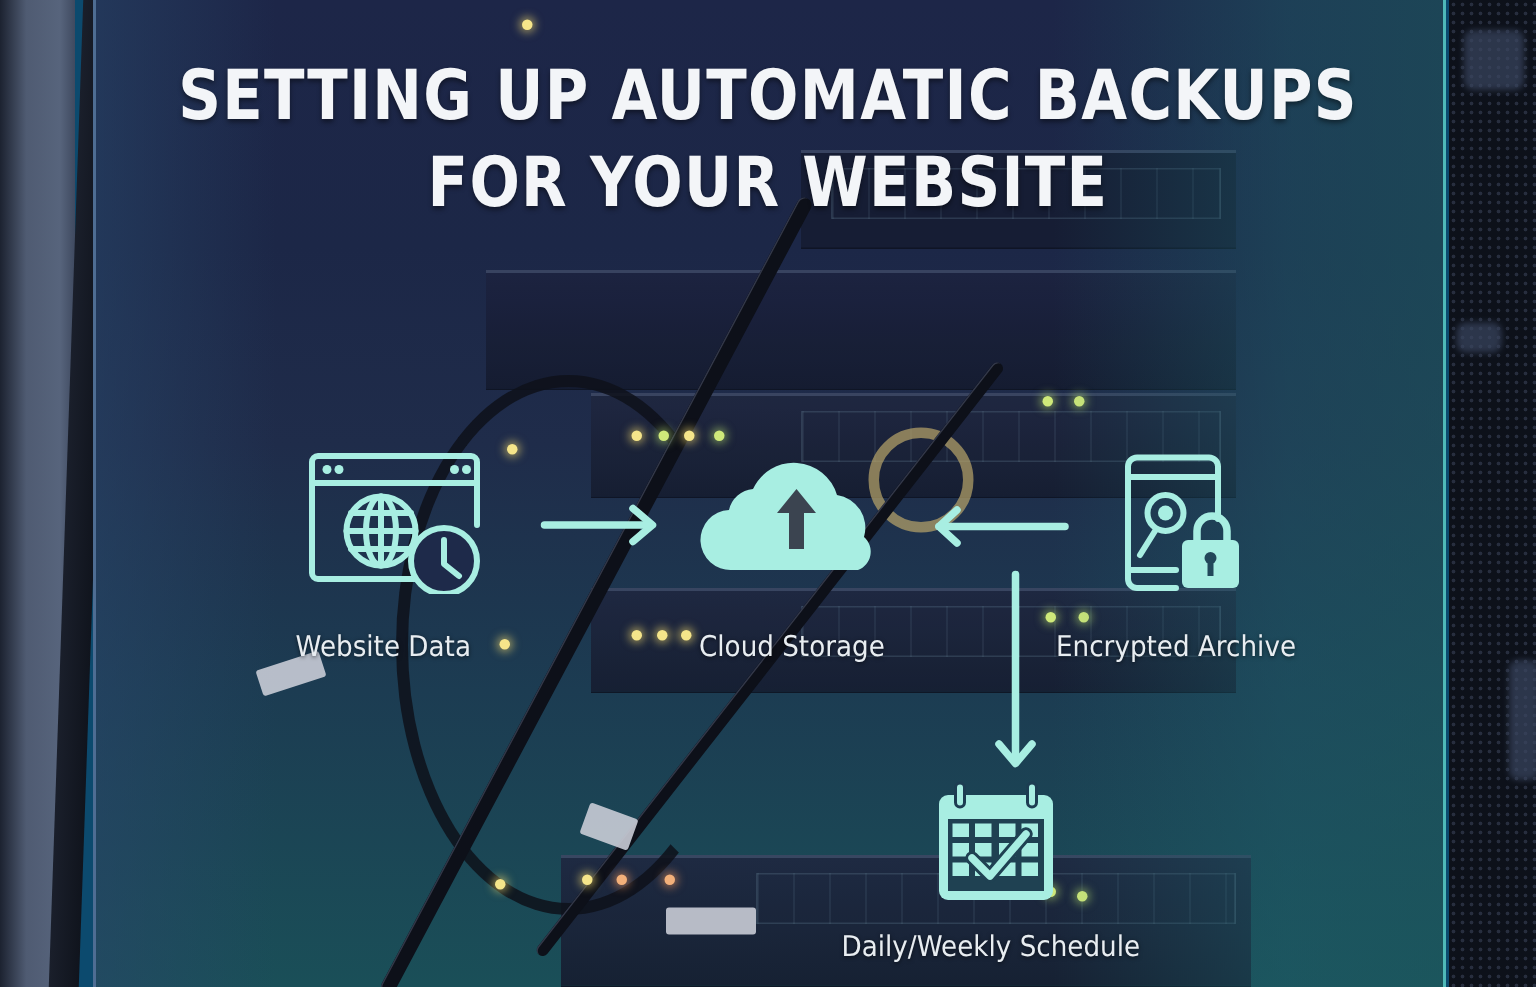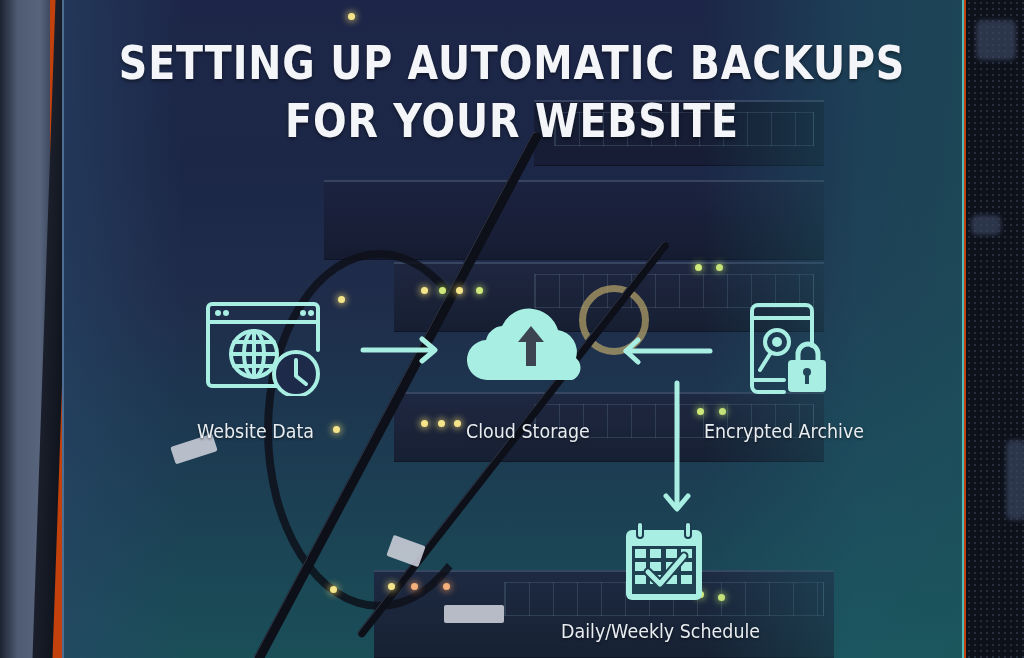"SETTING UP AUTOMATIC BACKUPS" .scene { background: #c2410c -> #0c4a6e }
